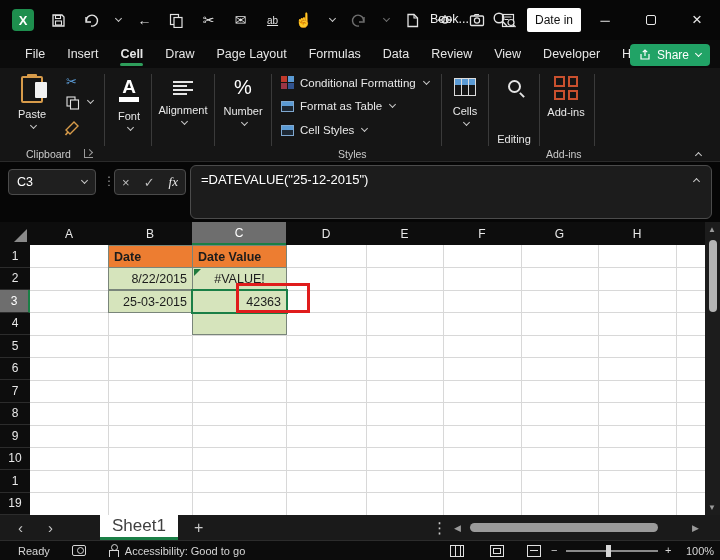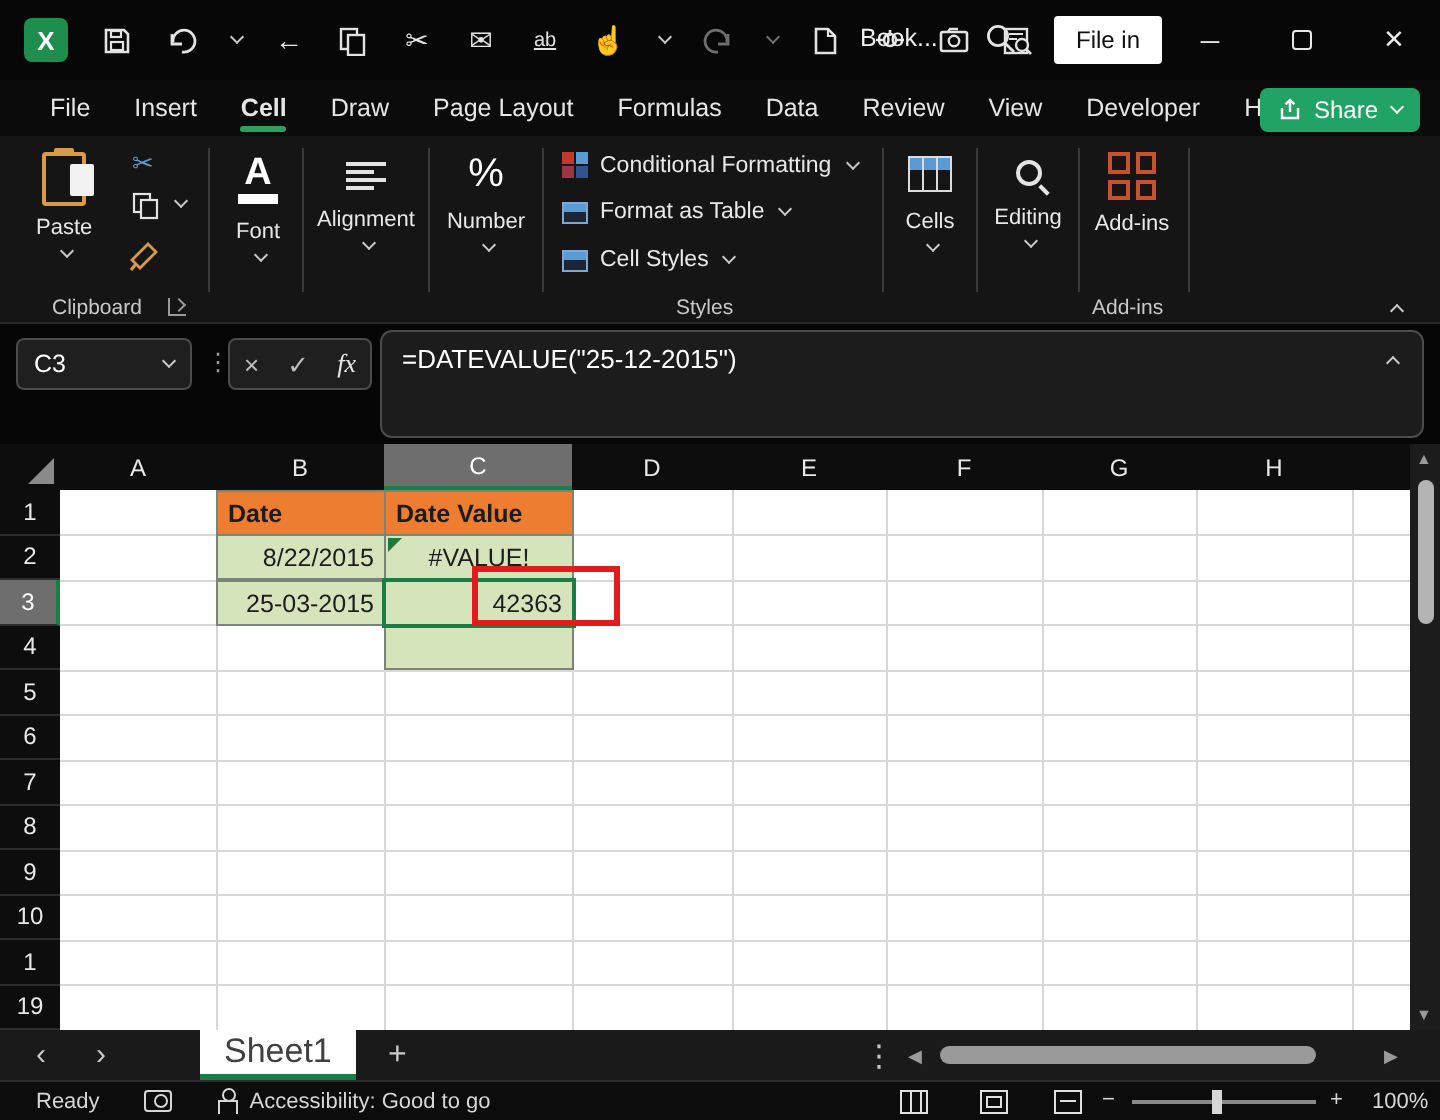"File in" div.signin { text: File -> Date }
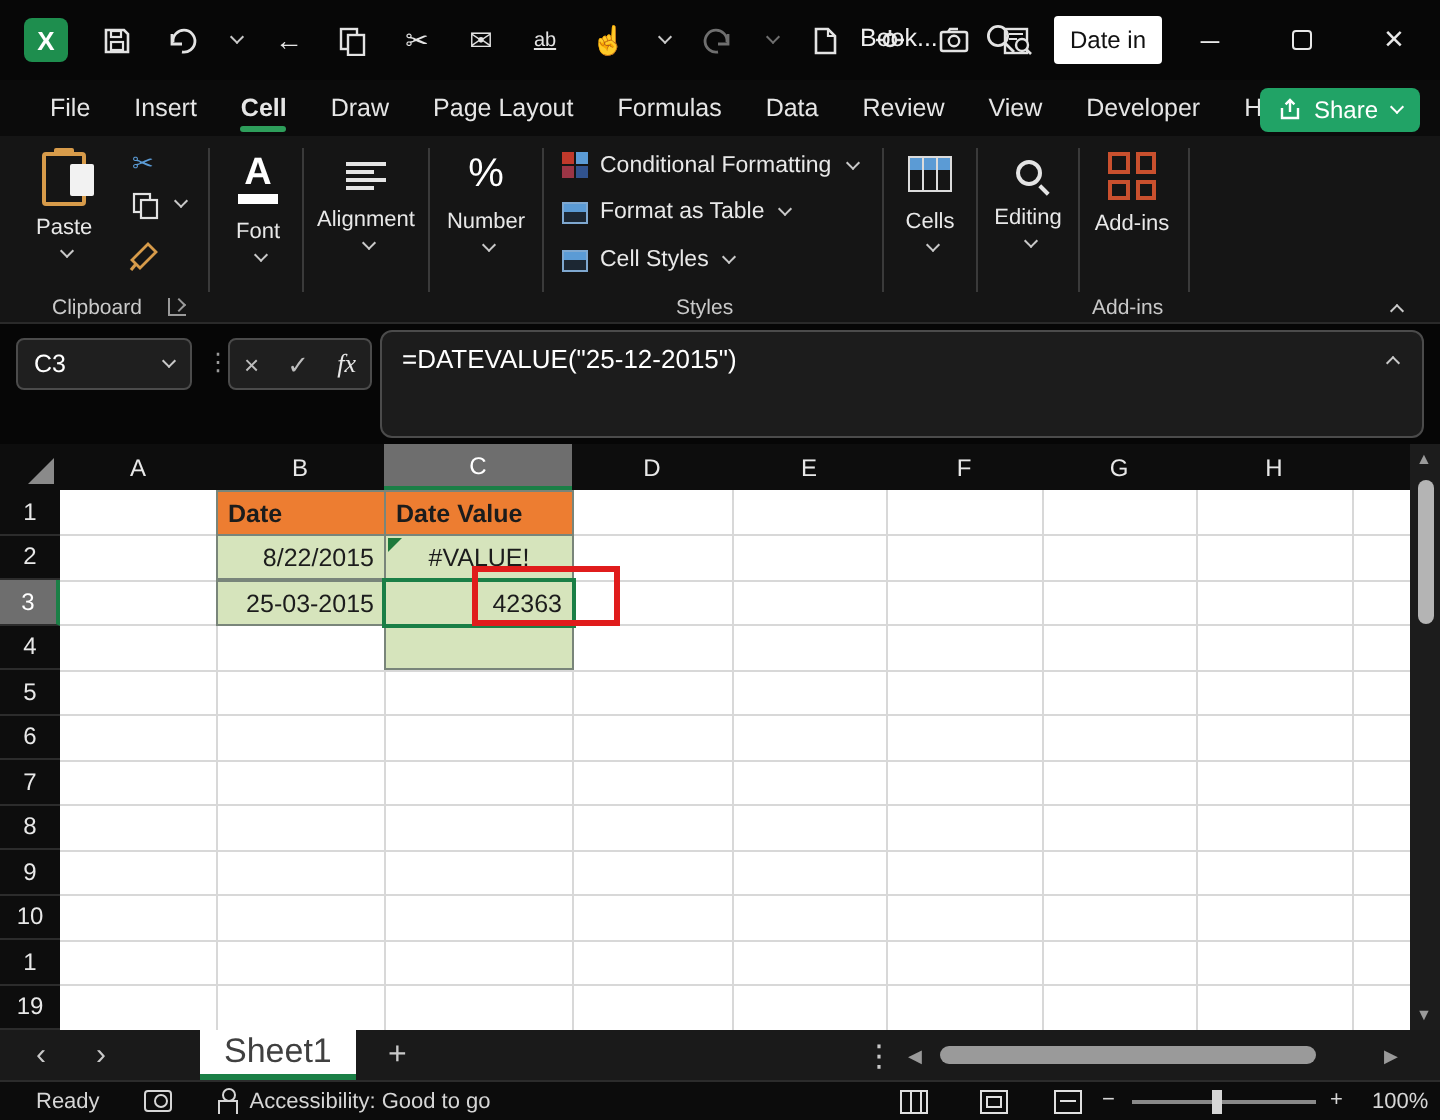"Editing" div.big-btn { gap: none -> 30px }
